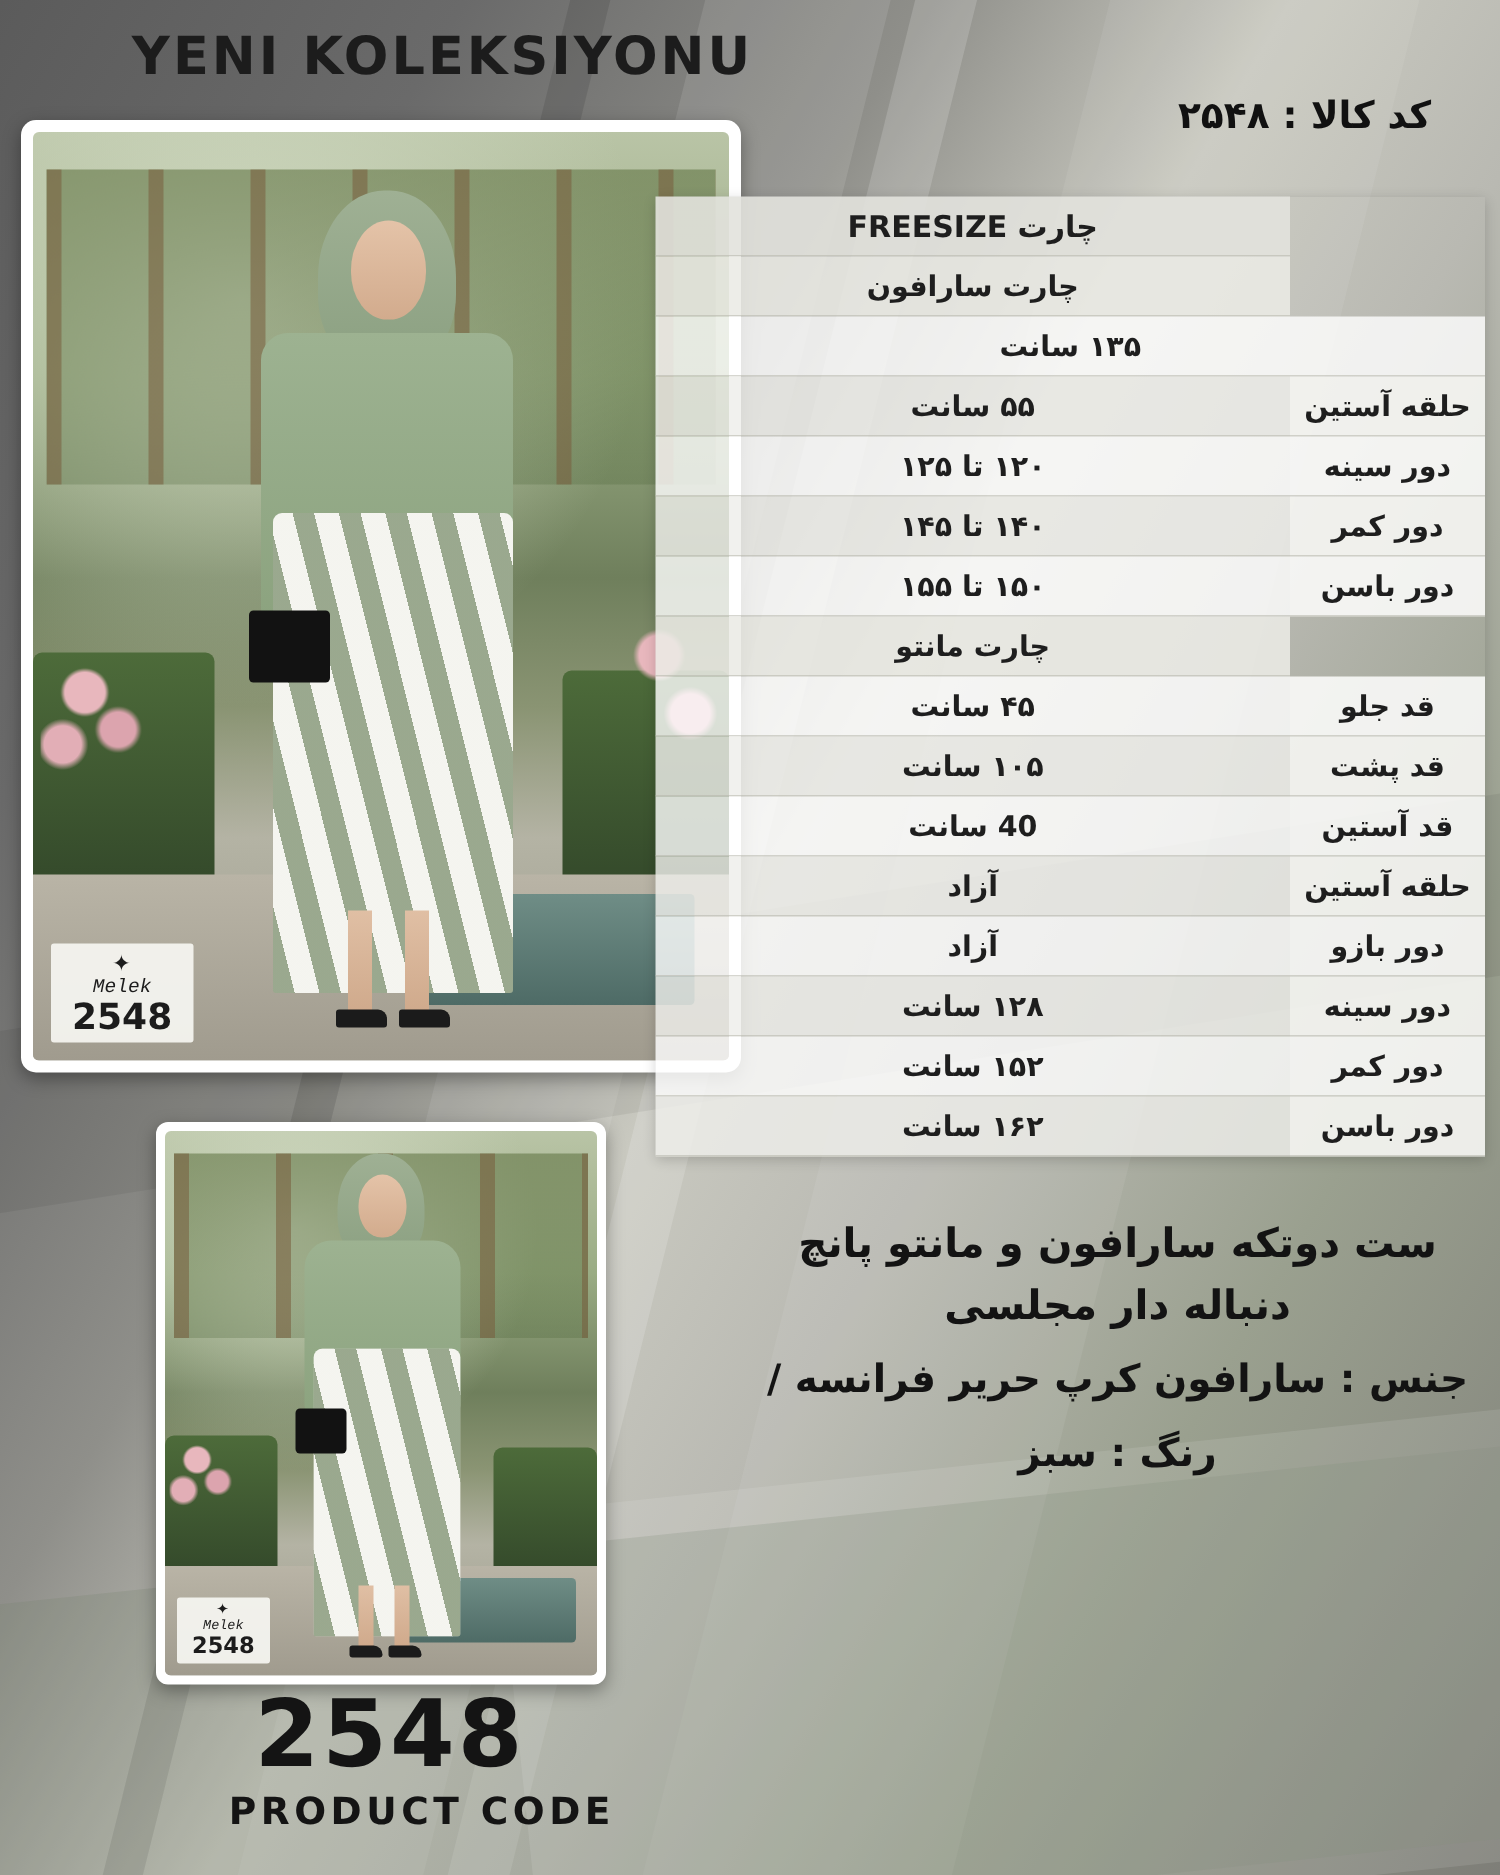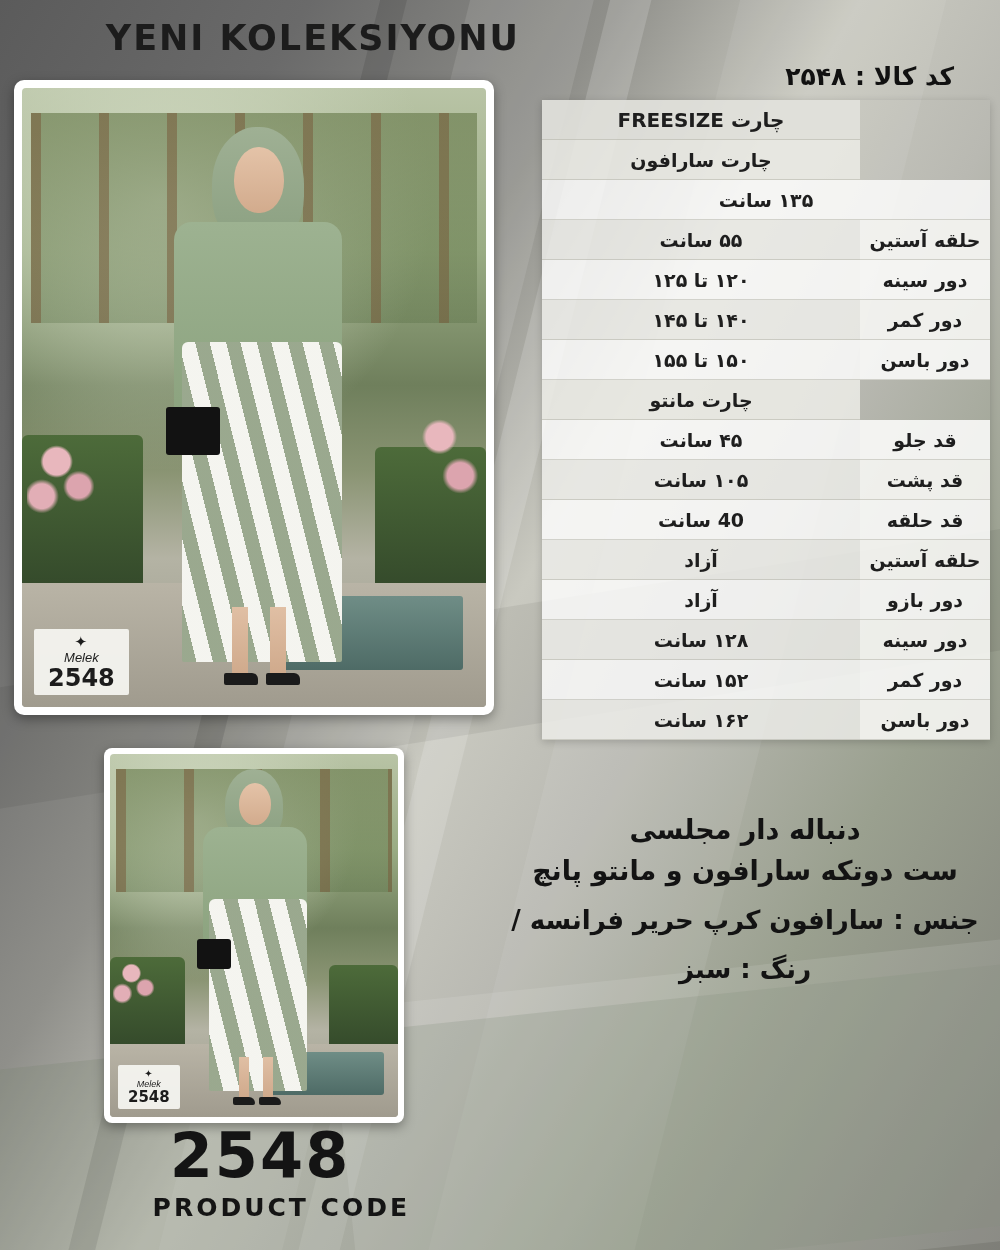"YENI KOLEKSIYONU" .header-title { text-align: right -> center }
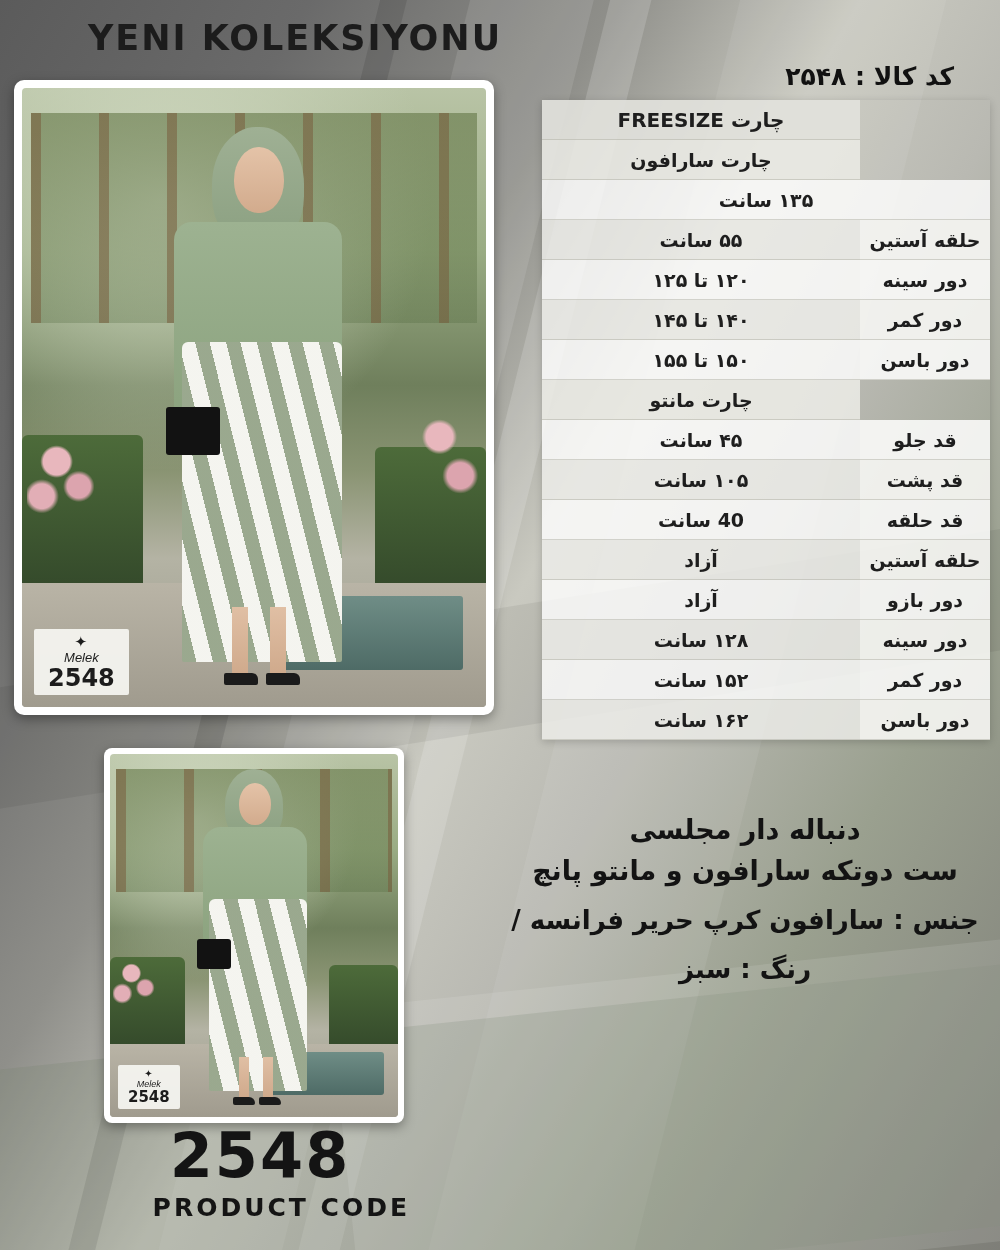"چارت FREESIZE" .table-wrap { top: 100px -> 131px; width: 448px -> 553px }
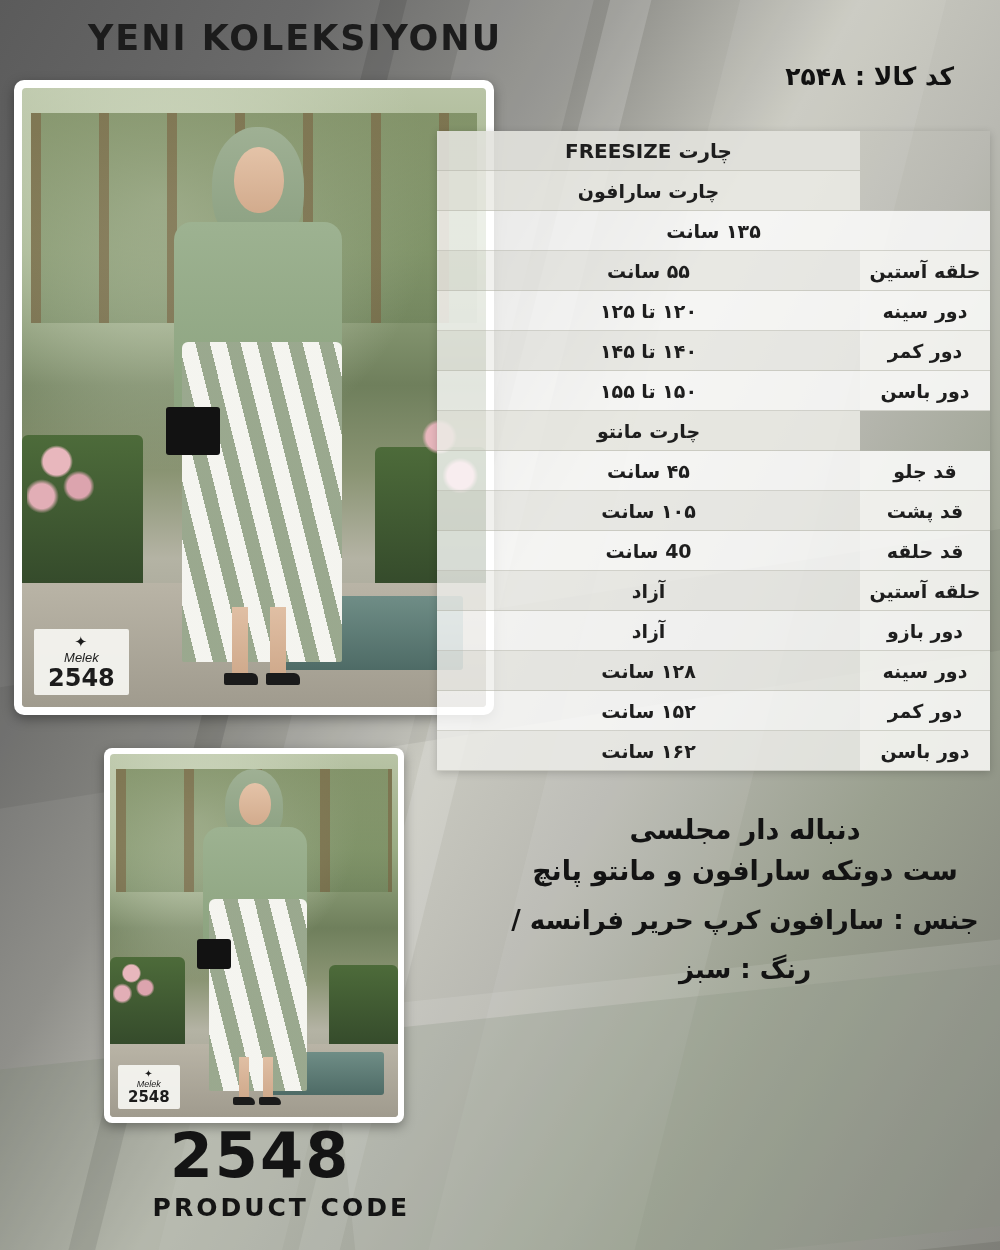"قد حلقه" div.tlabel { text: حلقه -> آستین }
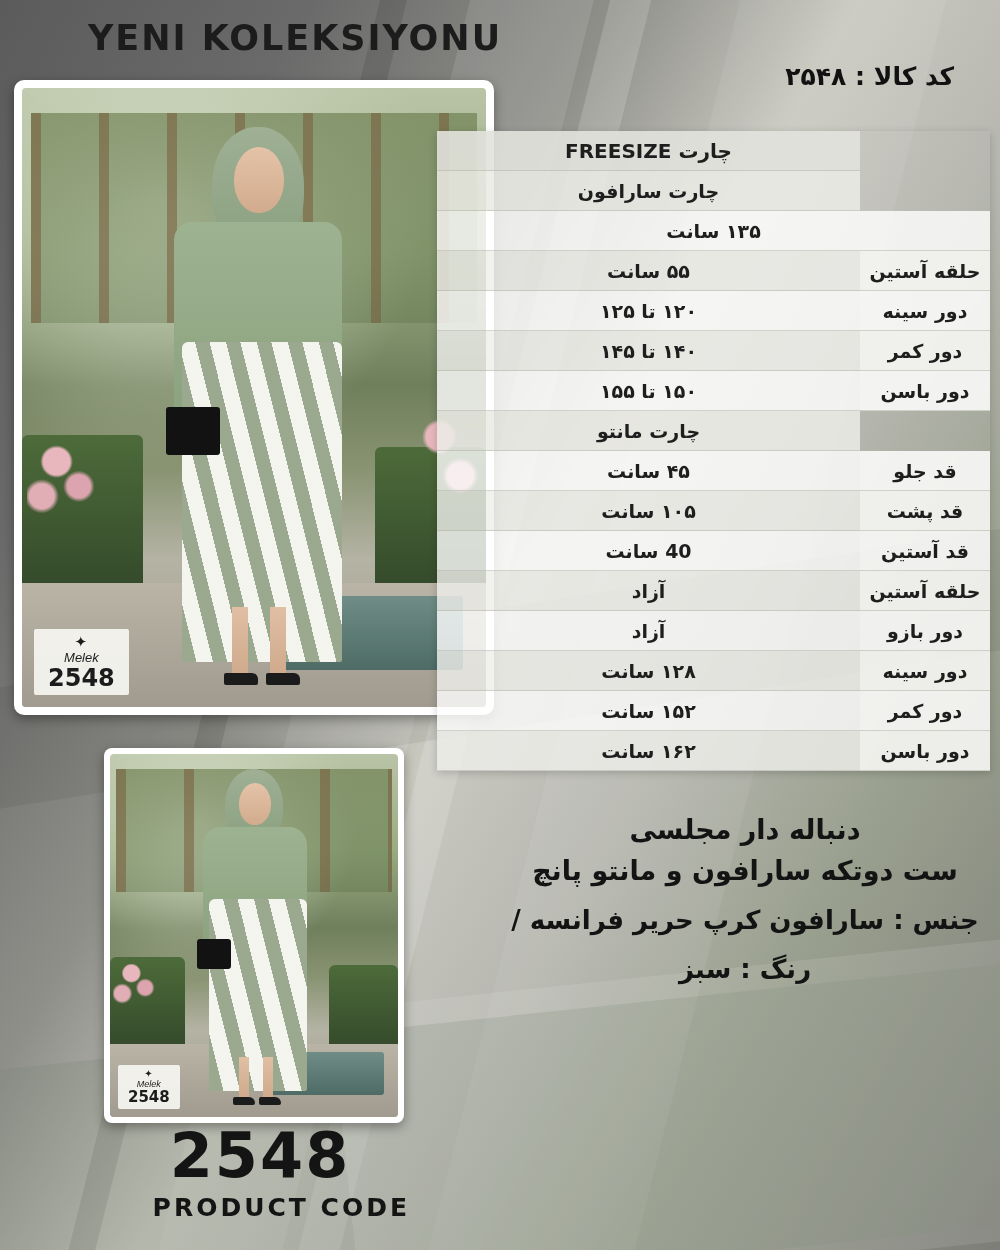"Melek" .brand-tag .bt-name { font-family: Liberation Sans, sans-serif -> Liberation Mono, monospace }
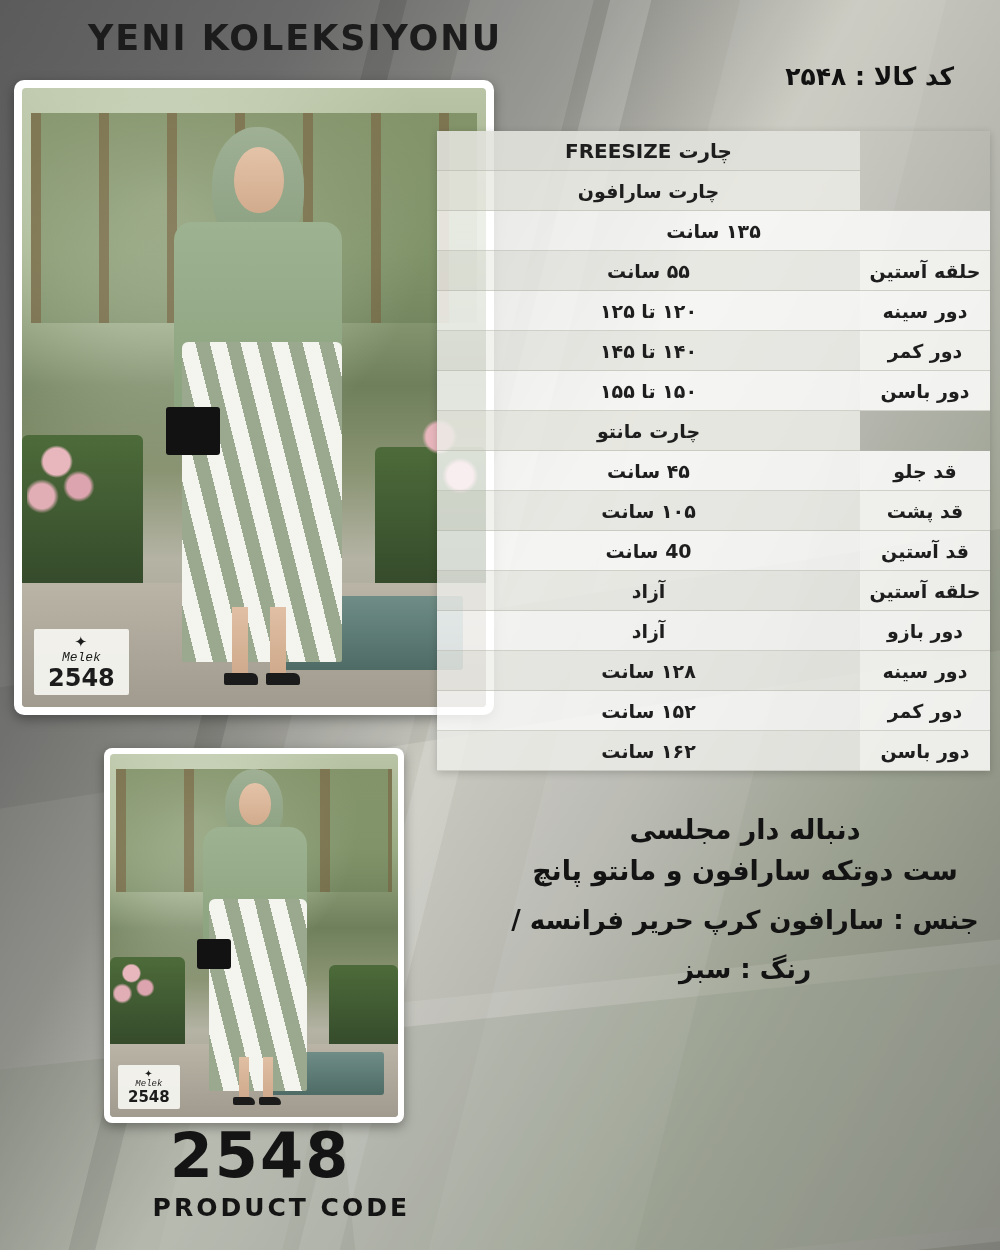"دنباله دار مجلسی" div.line { order: before "ست دوتکه سارافون و مانتو" -> after "ست دوتکه سارافون و مانتو" }
